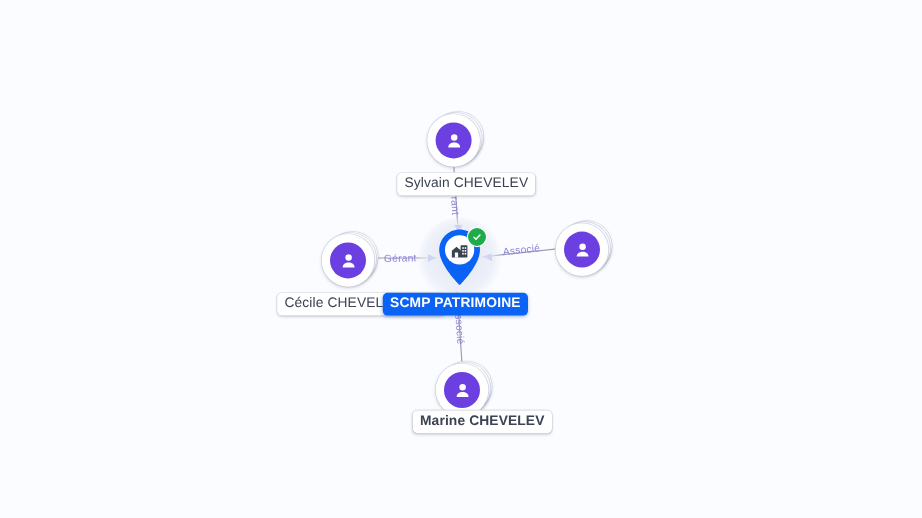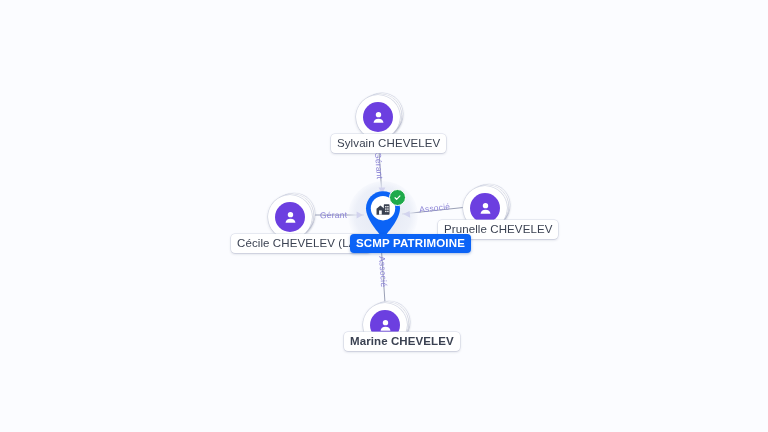"Sylvain CHEVELEV" .label { margin-top: none -> 10px }
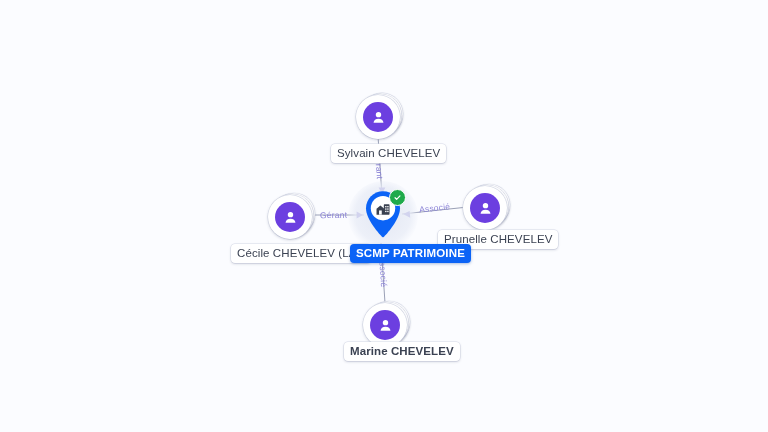"Prunelle CHEVELEV" div.label { html: <div>Prunelle CHEVELEV</div> -> none }
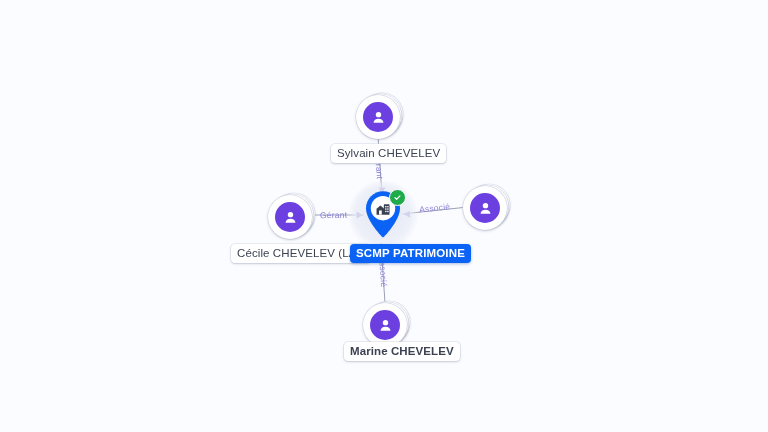"SCMP PATRIMOINE" div.label { left: 350px -> 319px }
